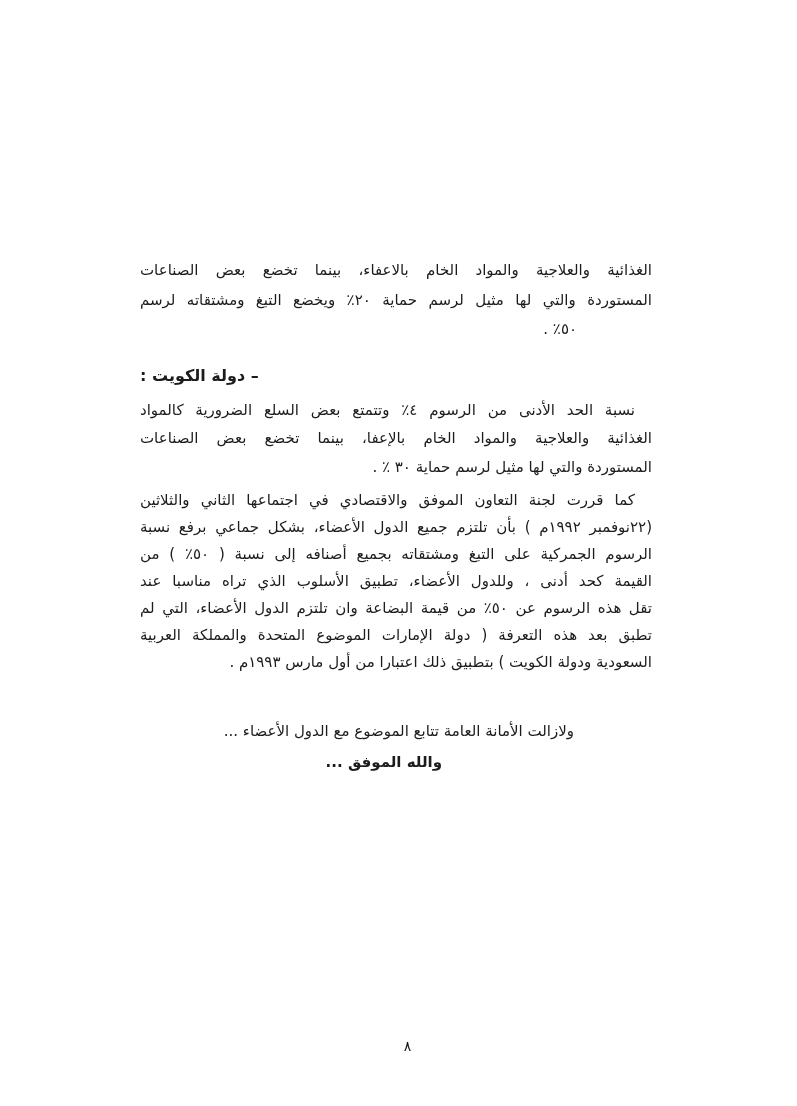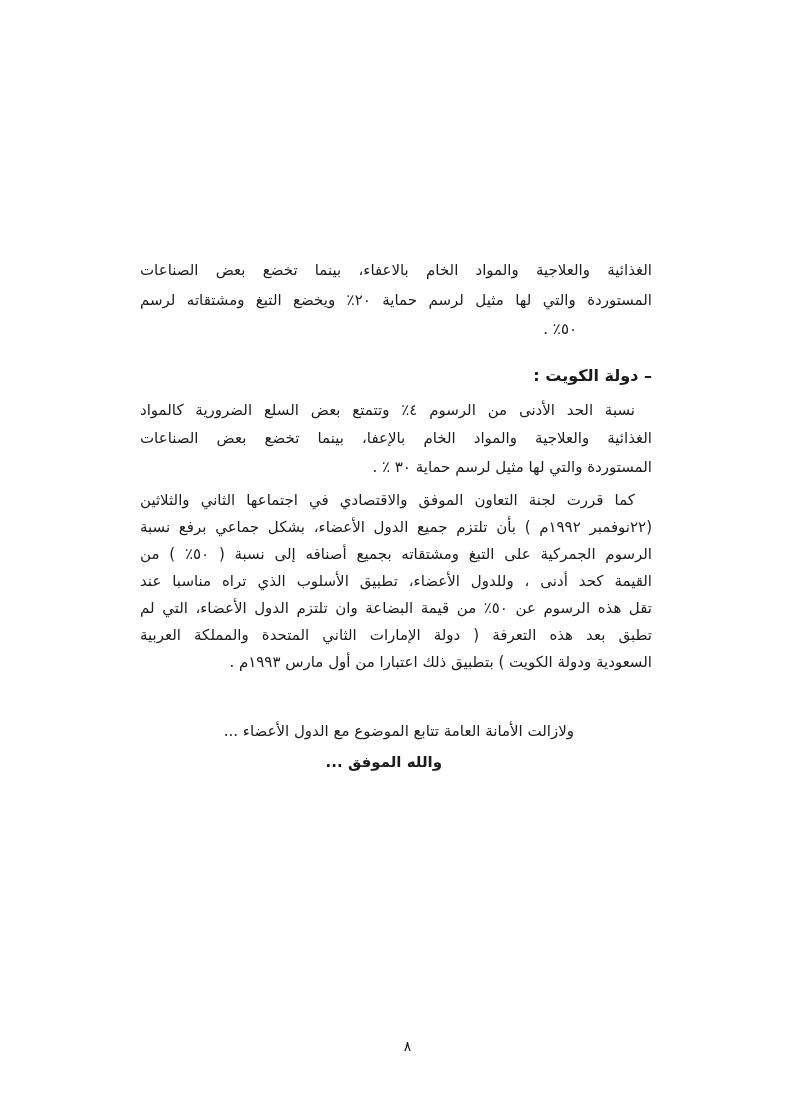"– دولة الكويت :" #heading-kuwait { text-align: right -> left }
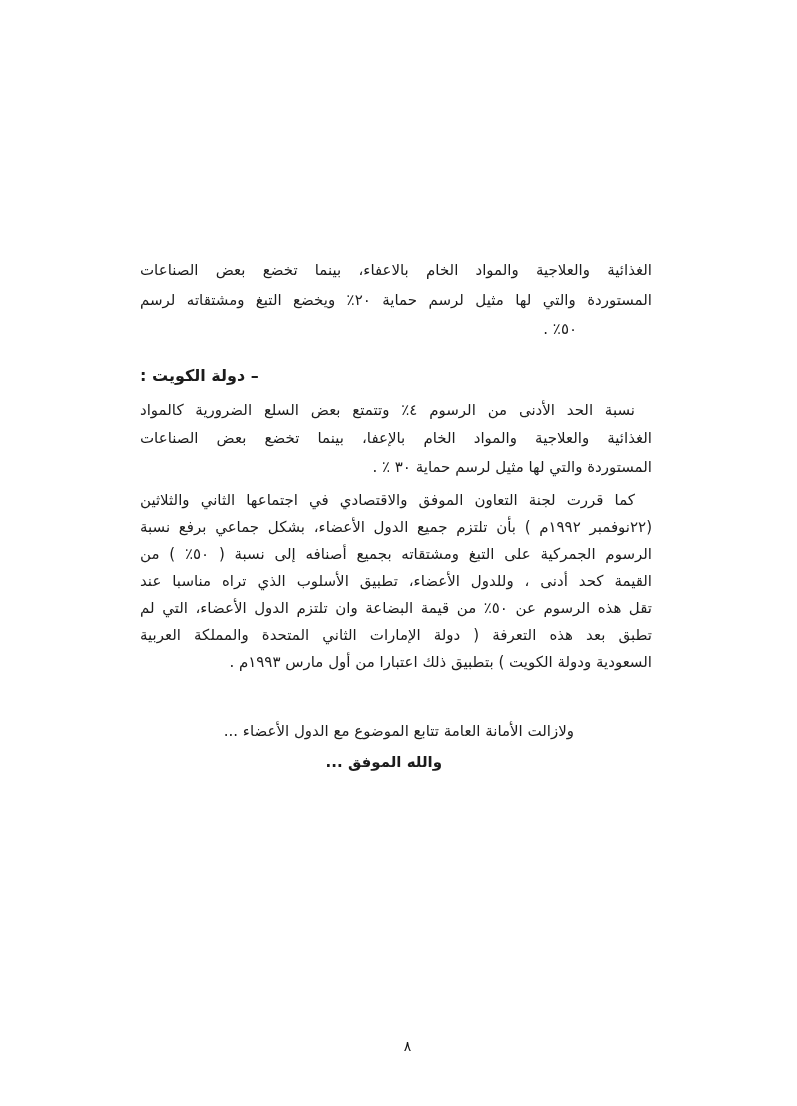"تطبق بعد هذه التعرفة (" div.jline { text: الثاني -> الموضوع }
